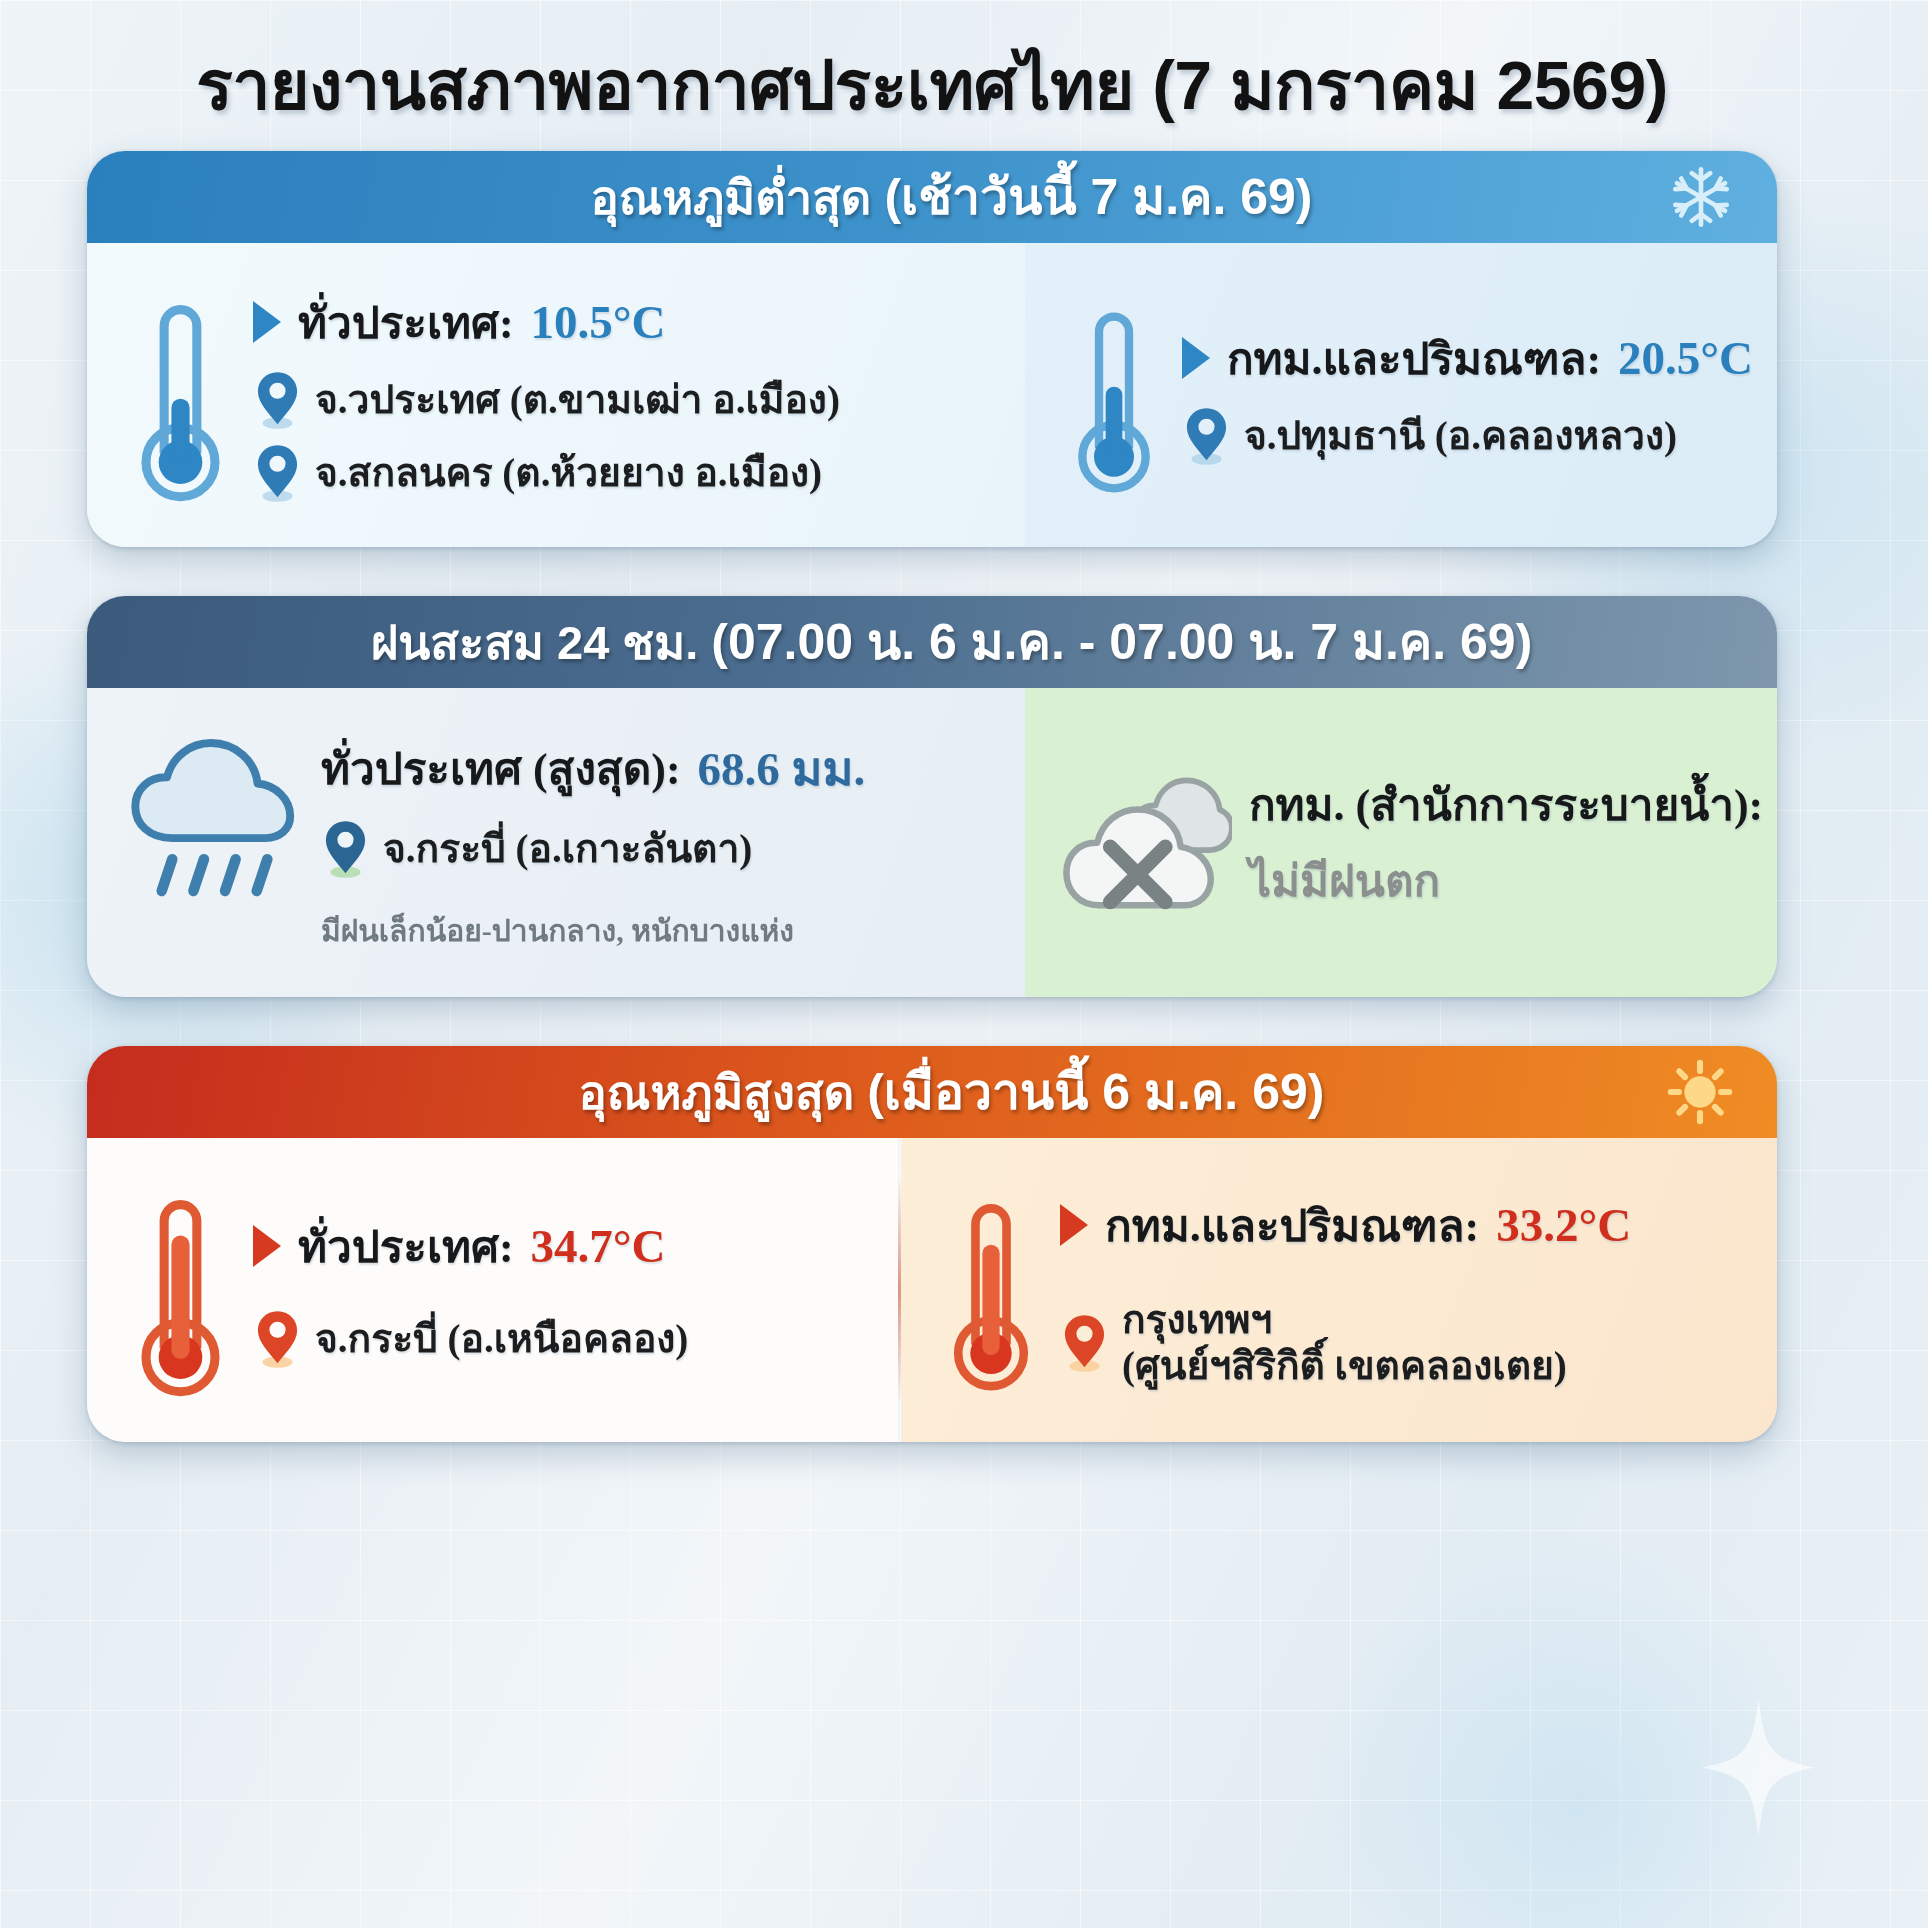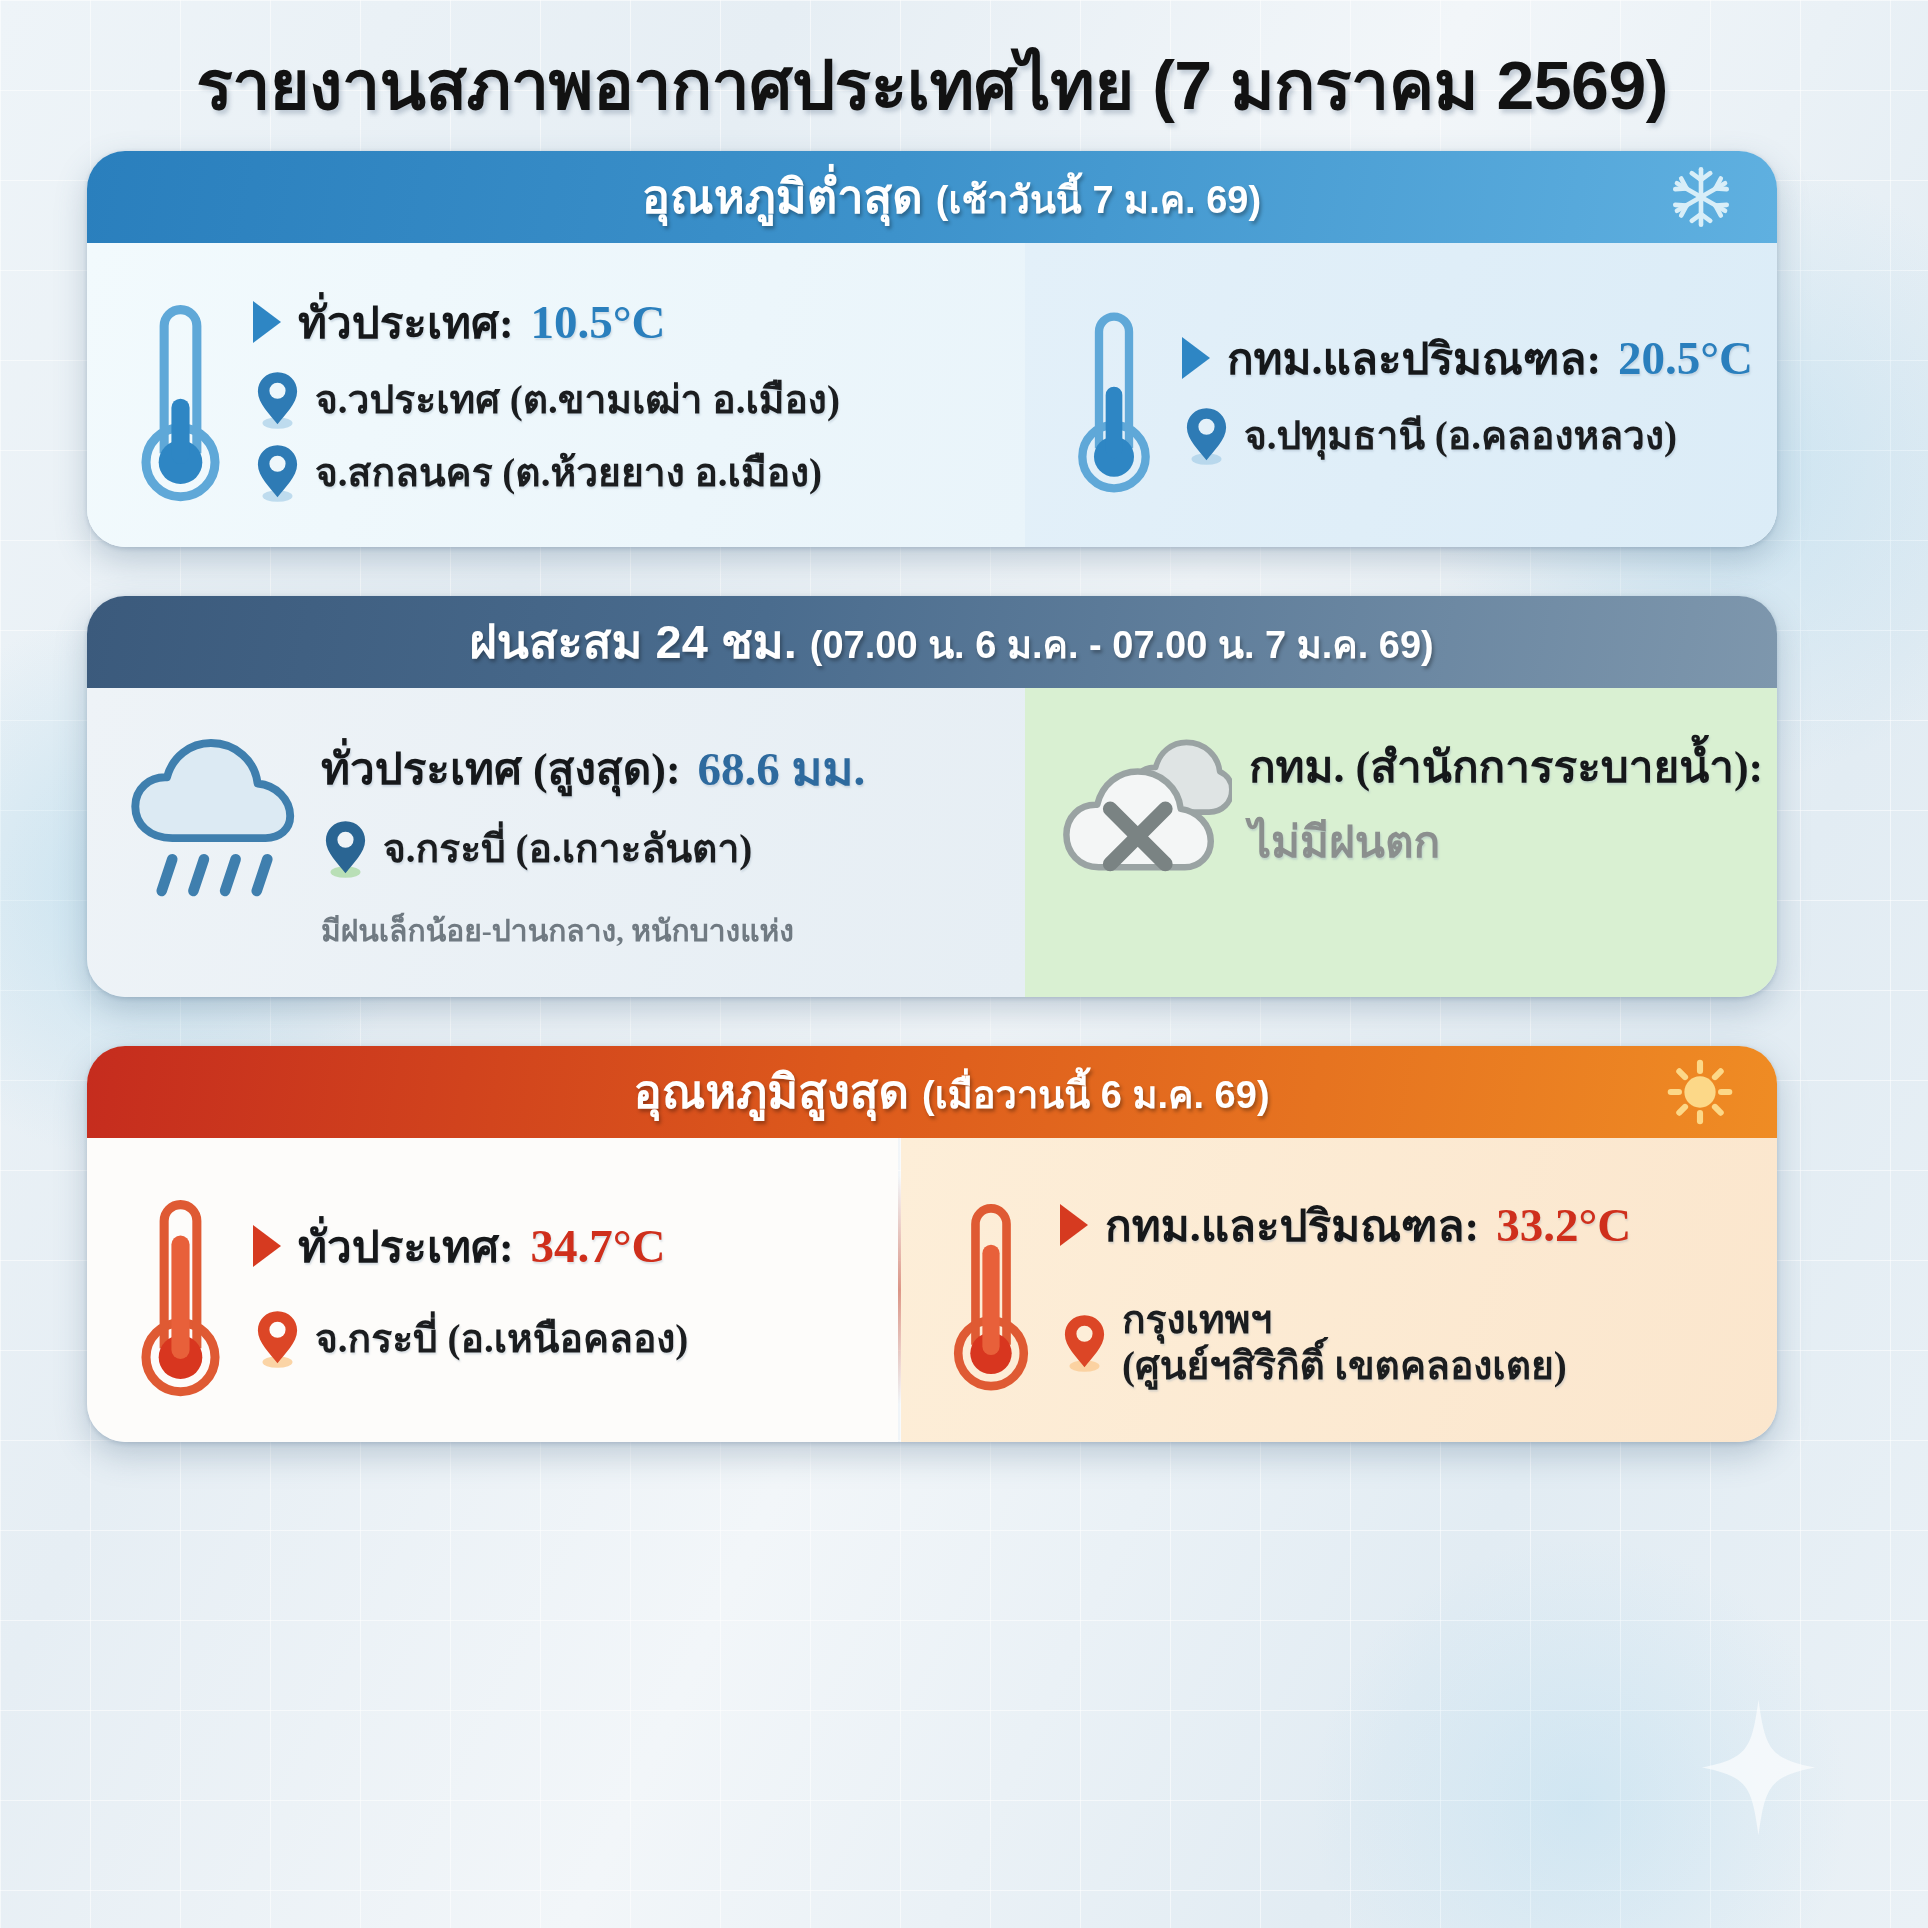"(เช้าวันนี้ 7 ม.ค. 69)" .card-head .head-sub { font-size: 38px -> 50px }
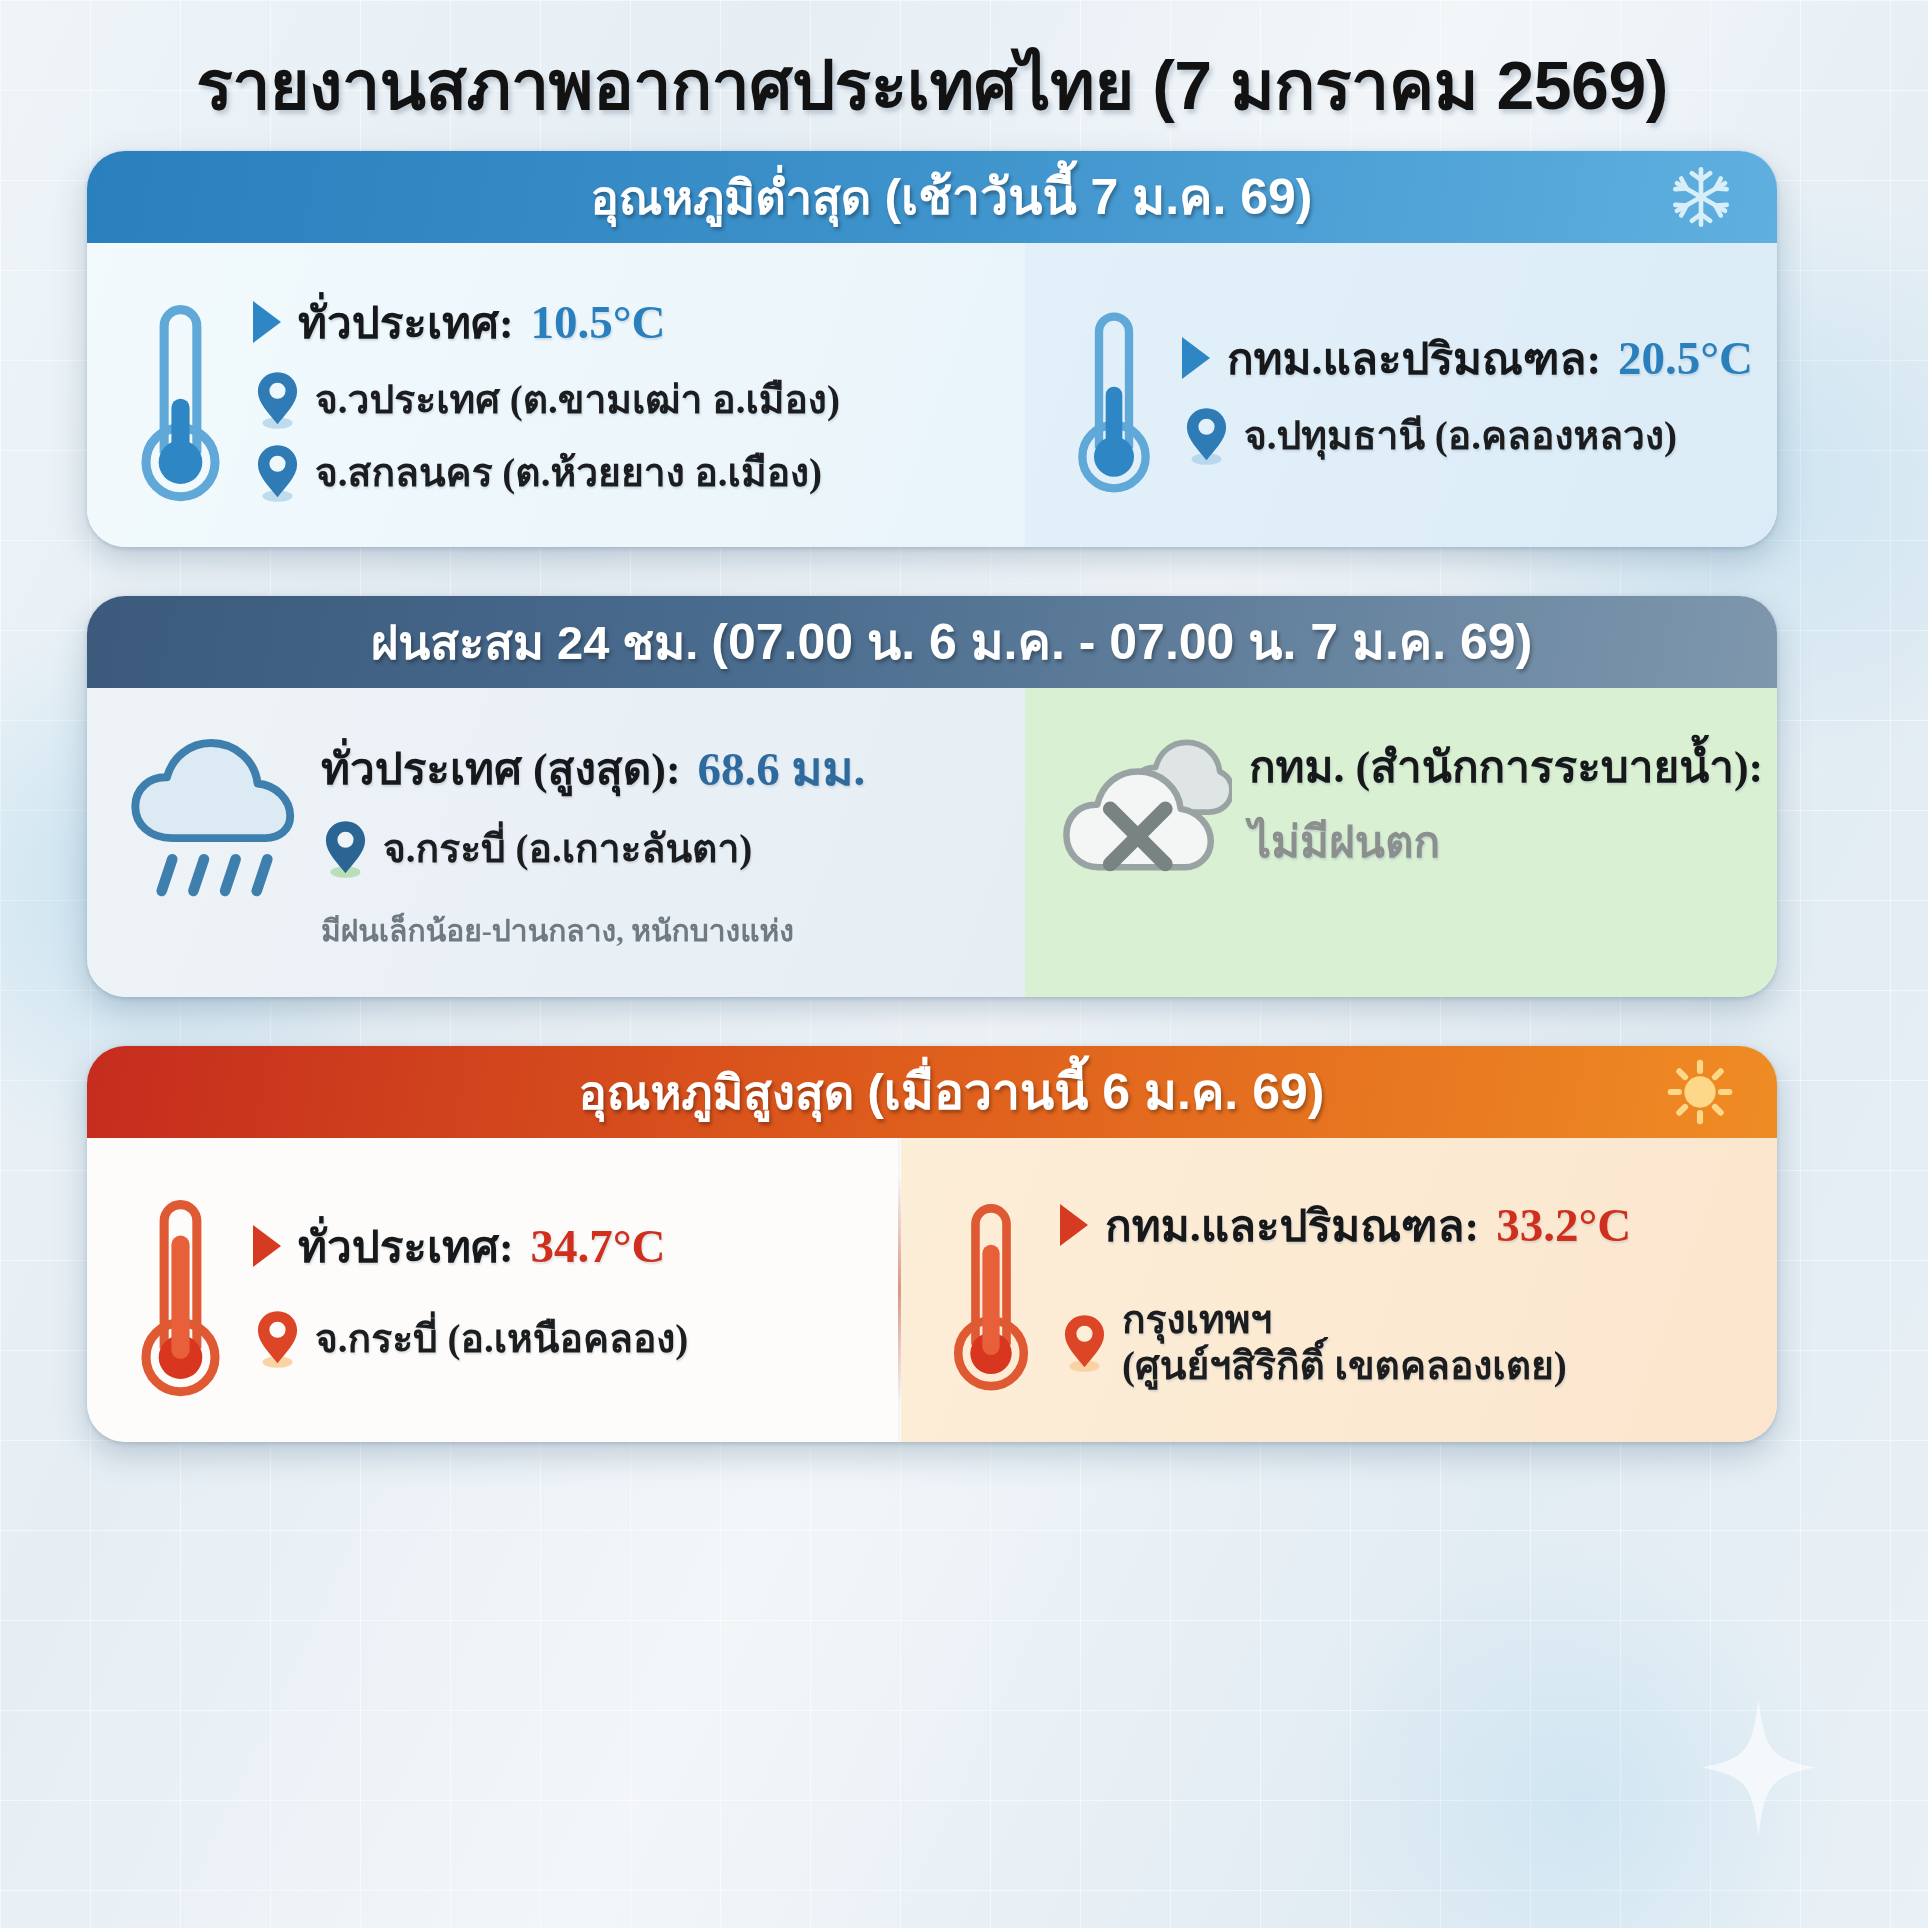"กทม. (สำนักการระบายน้ำ):" div.panel { align-items: none -> center }
